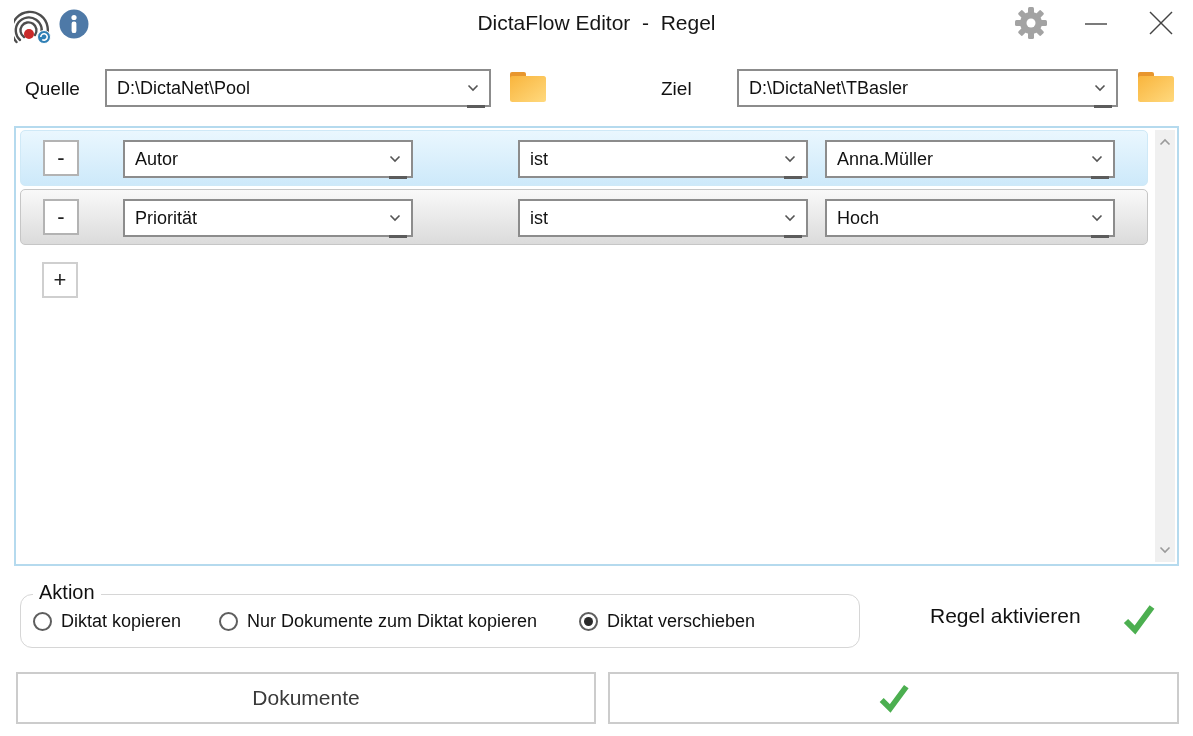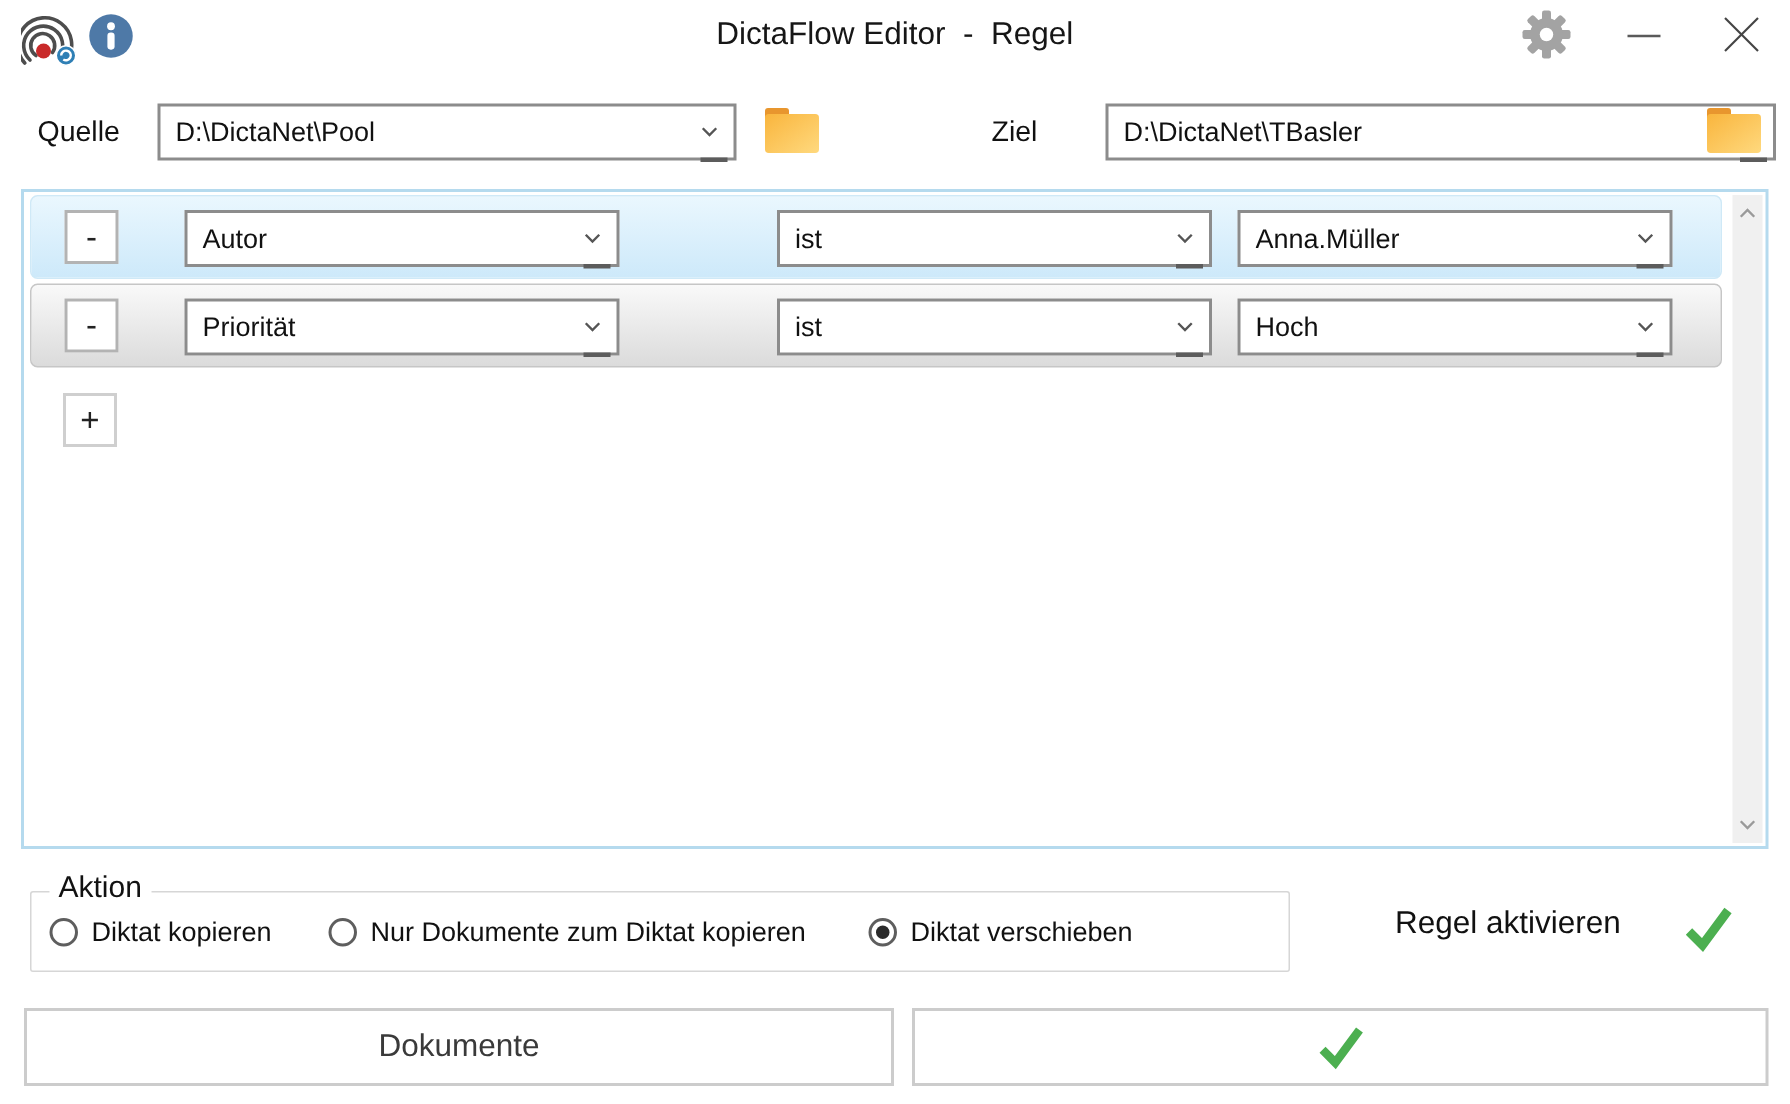"D:\DictaNet\TBasler" div.combo { width: 447px -> 381px }
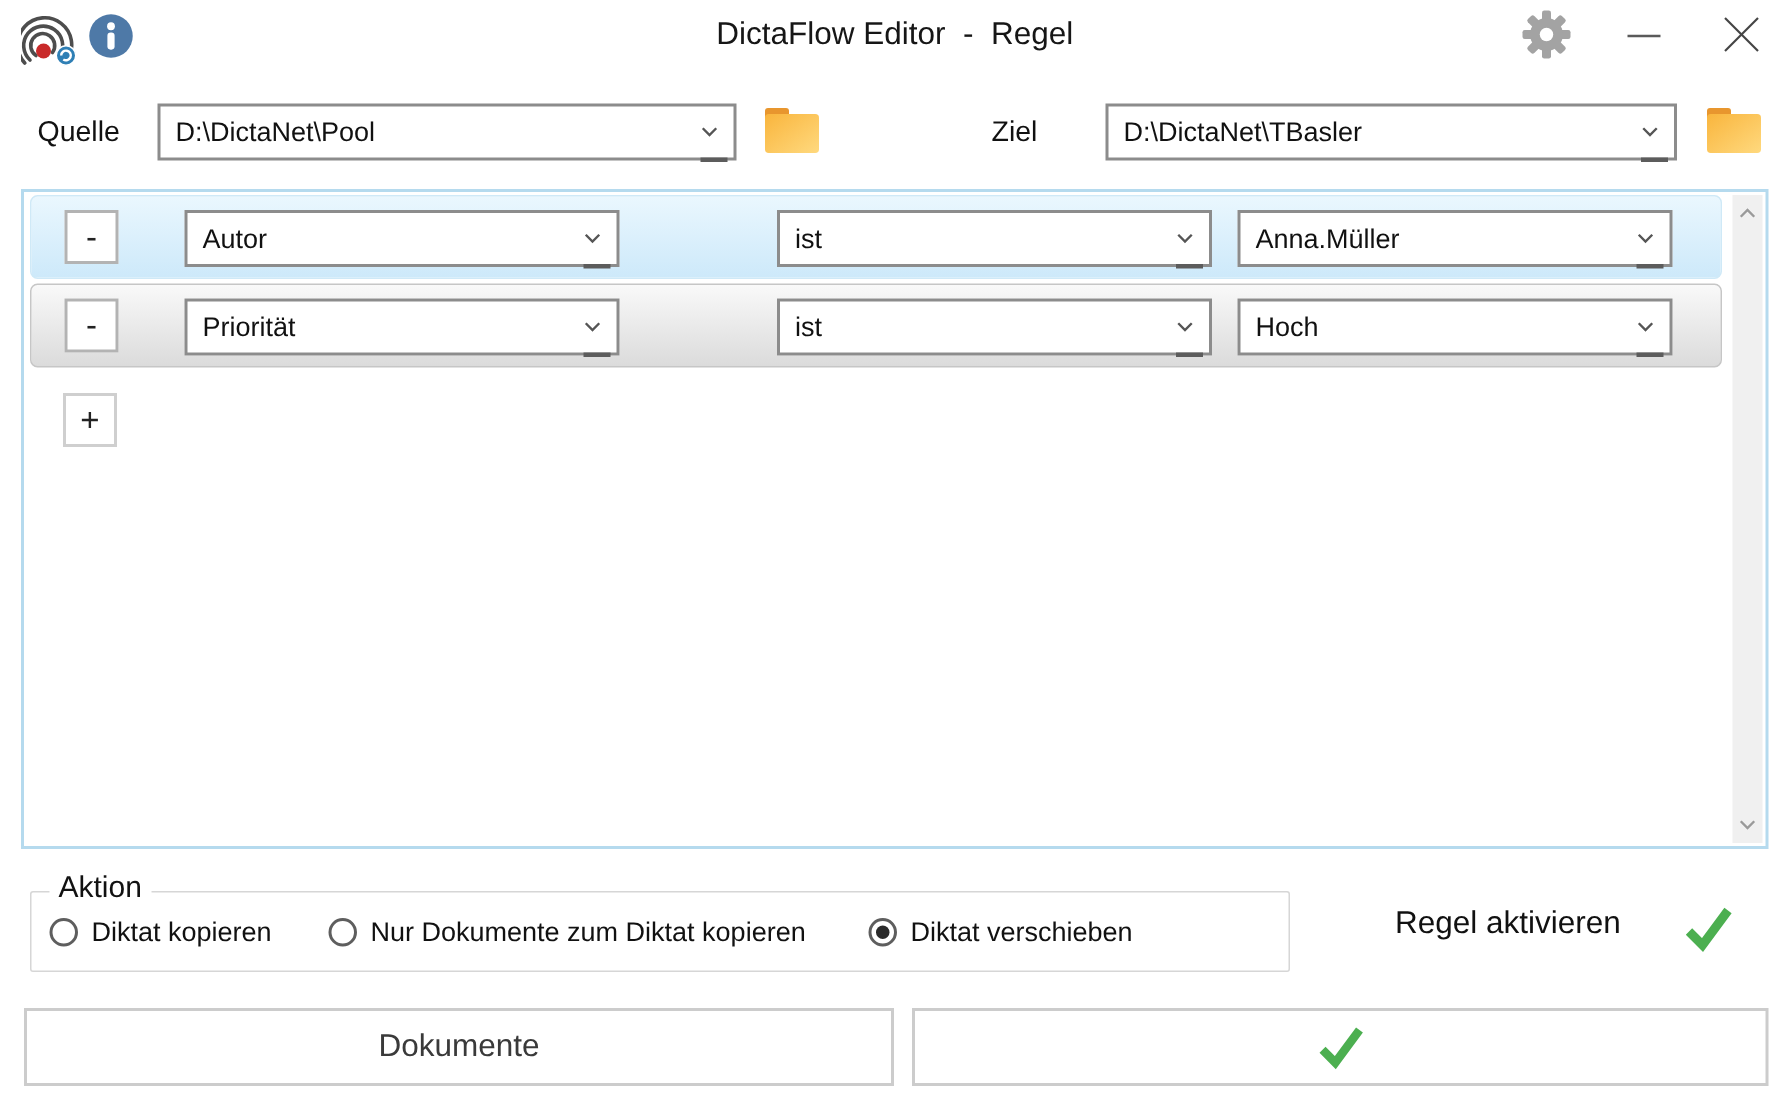"Aktion" .groupbox { border-radius: 2px -> 12px }
